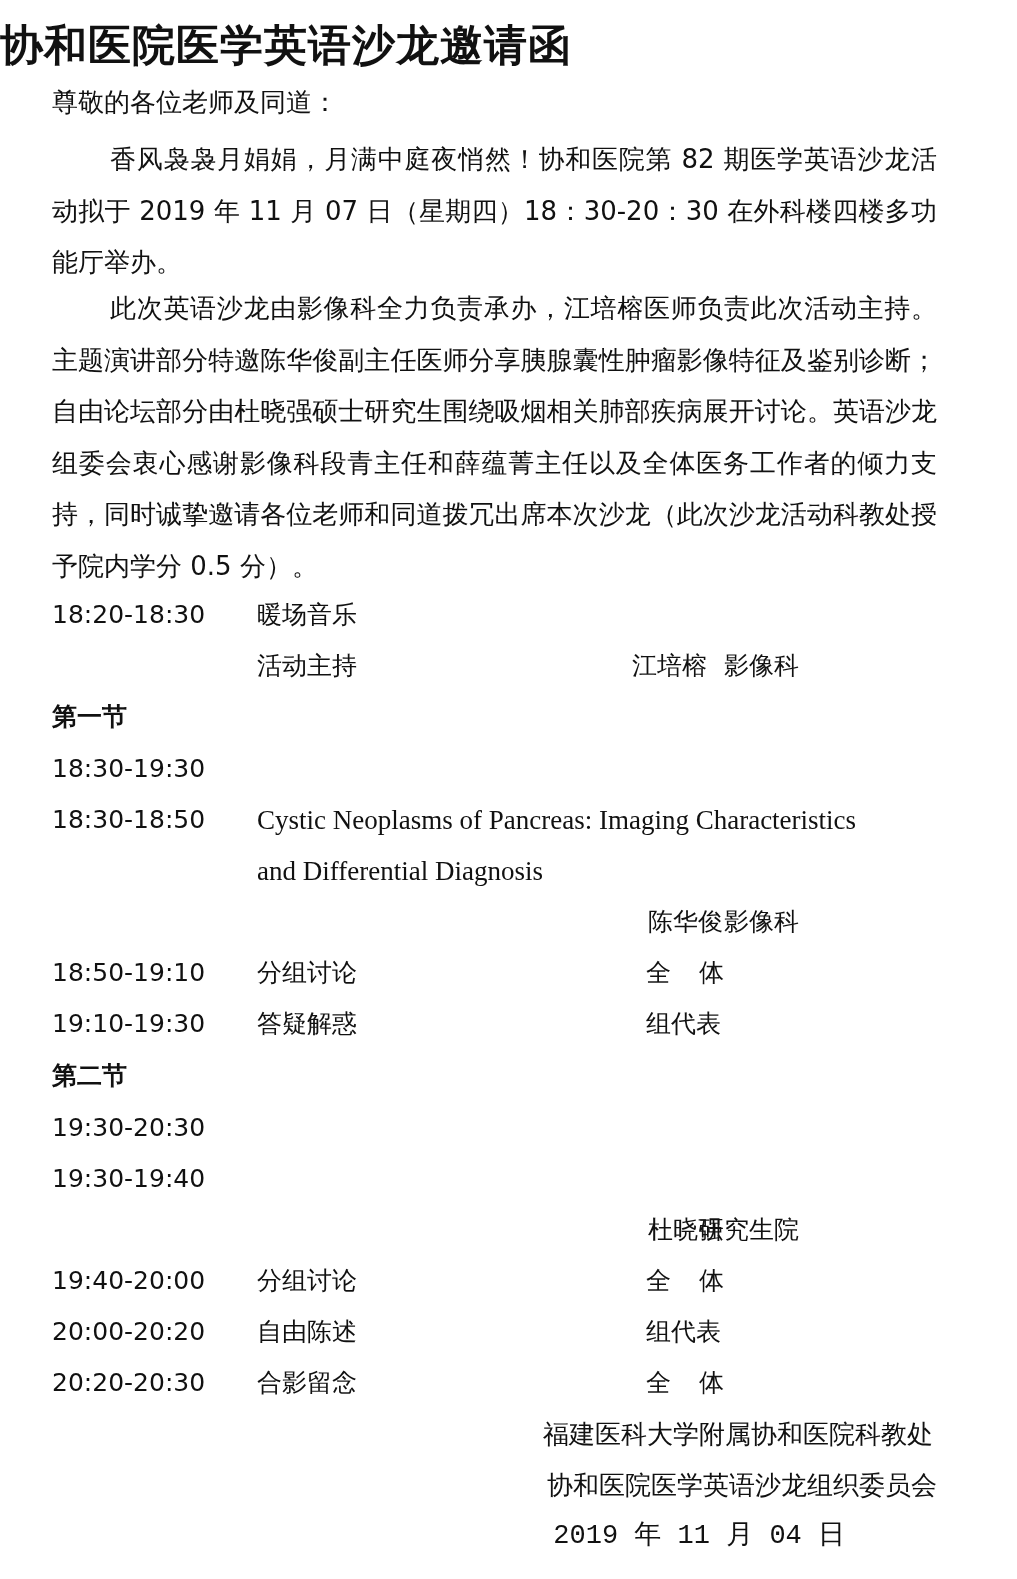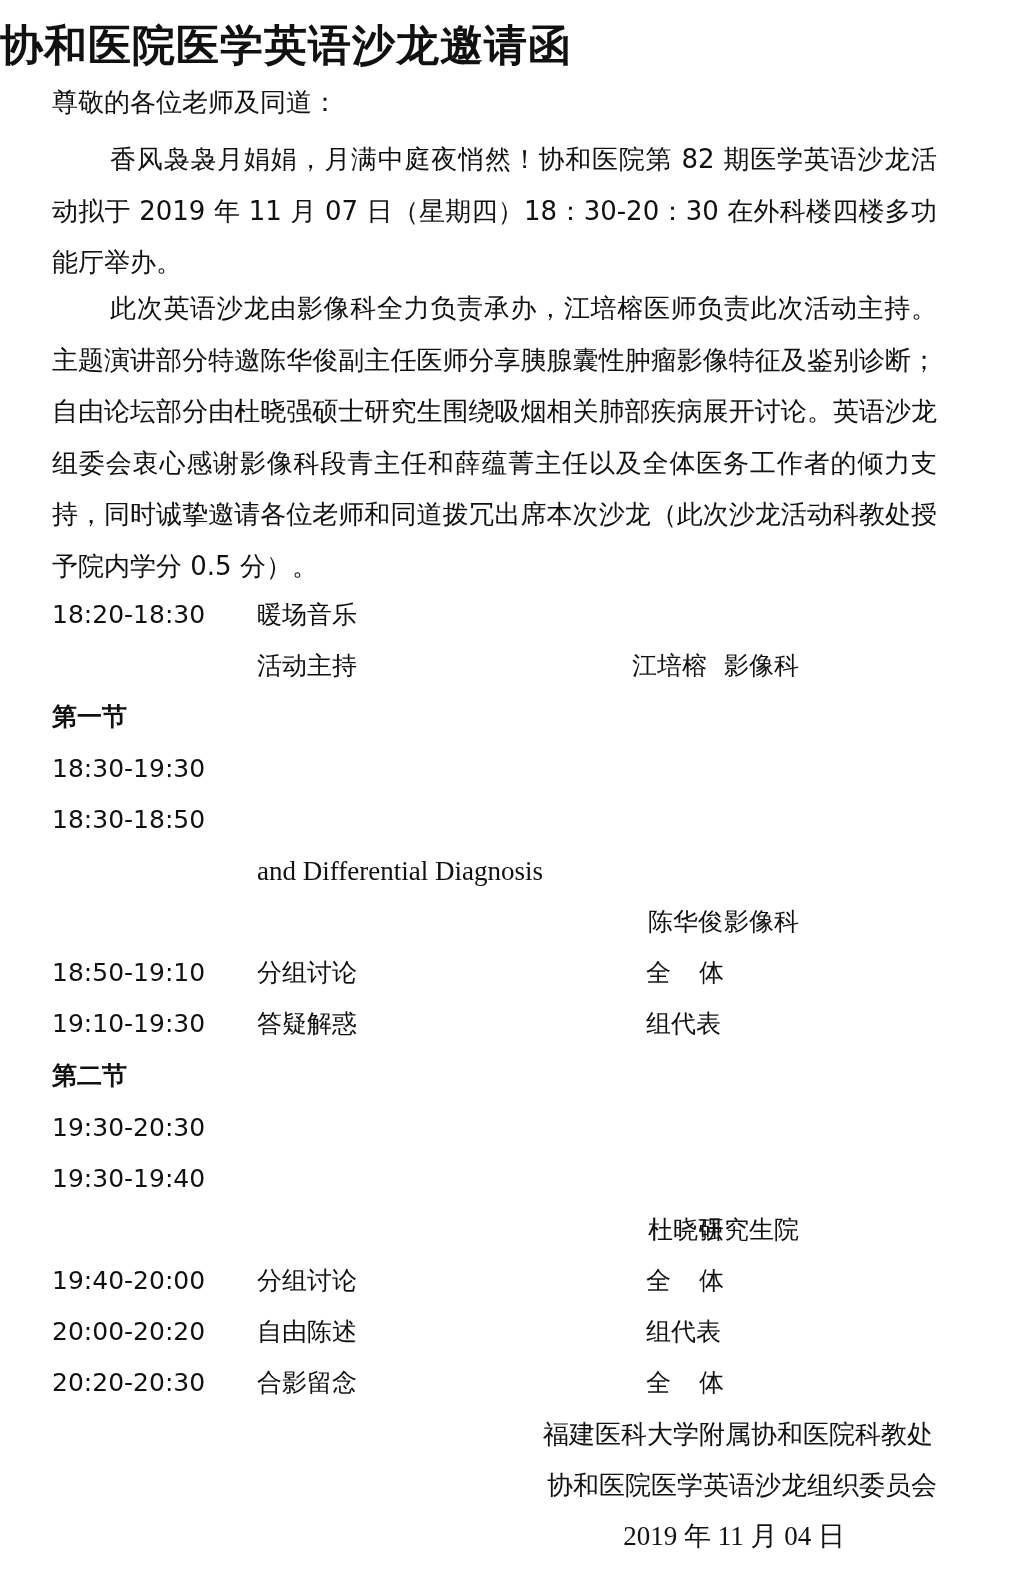"Cystic Neoplasms of Pancreas: Imaging" span.act { html: none -> <span>Cystic Neoplasms of Pancreas: Imaging Characteristics</span> }
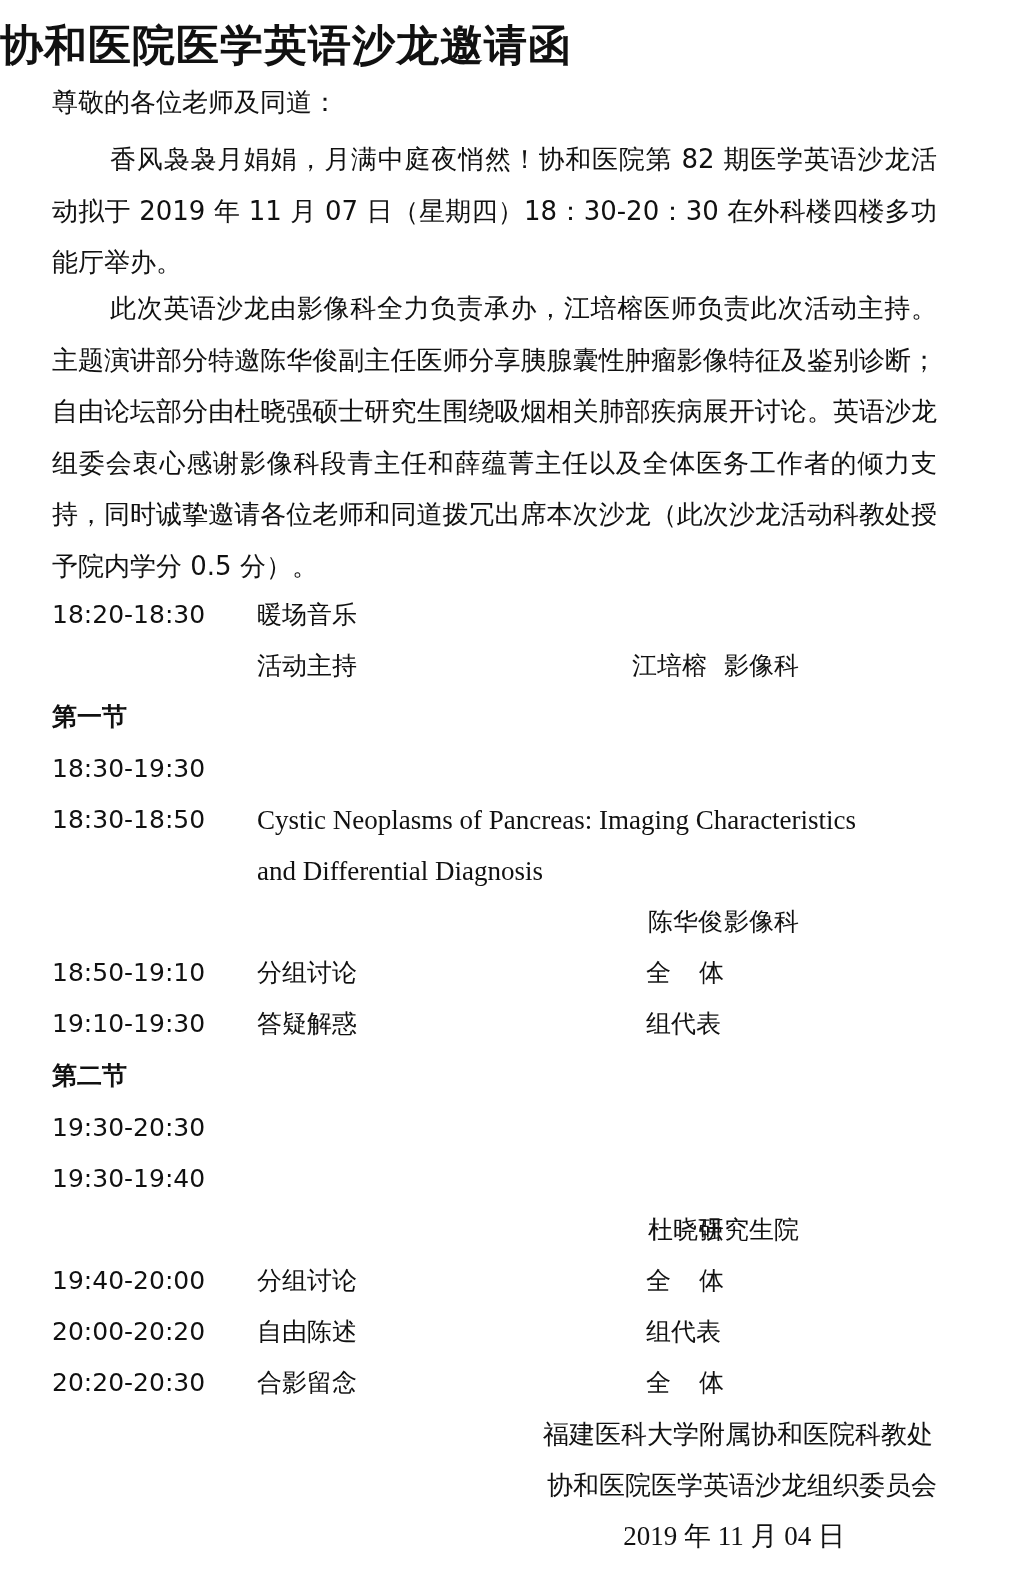"2019 年 11 月 04" div.sig { font-family: none -> Liberation Mono, monospace }
